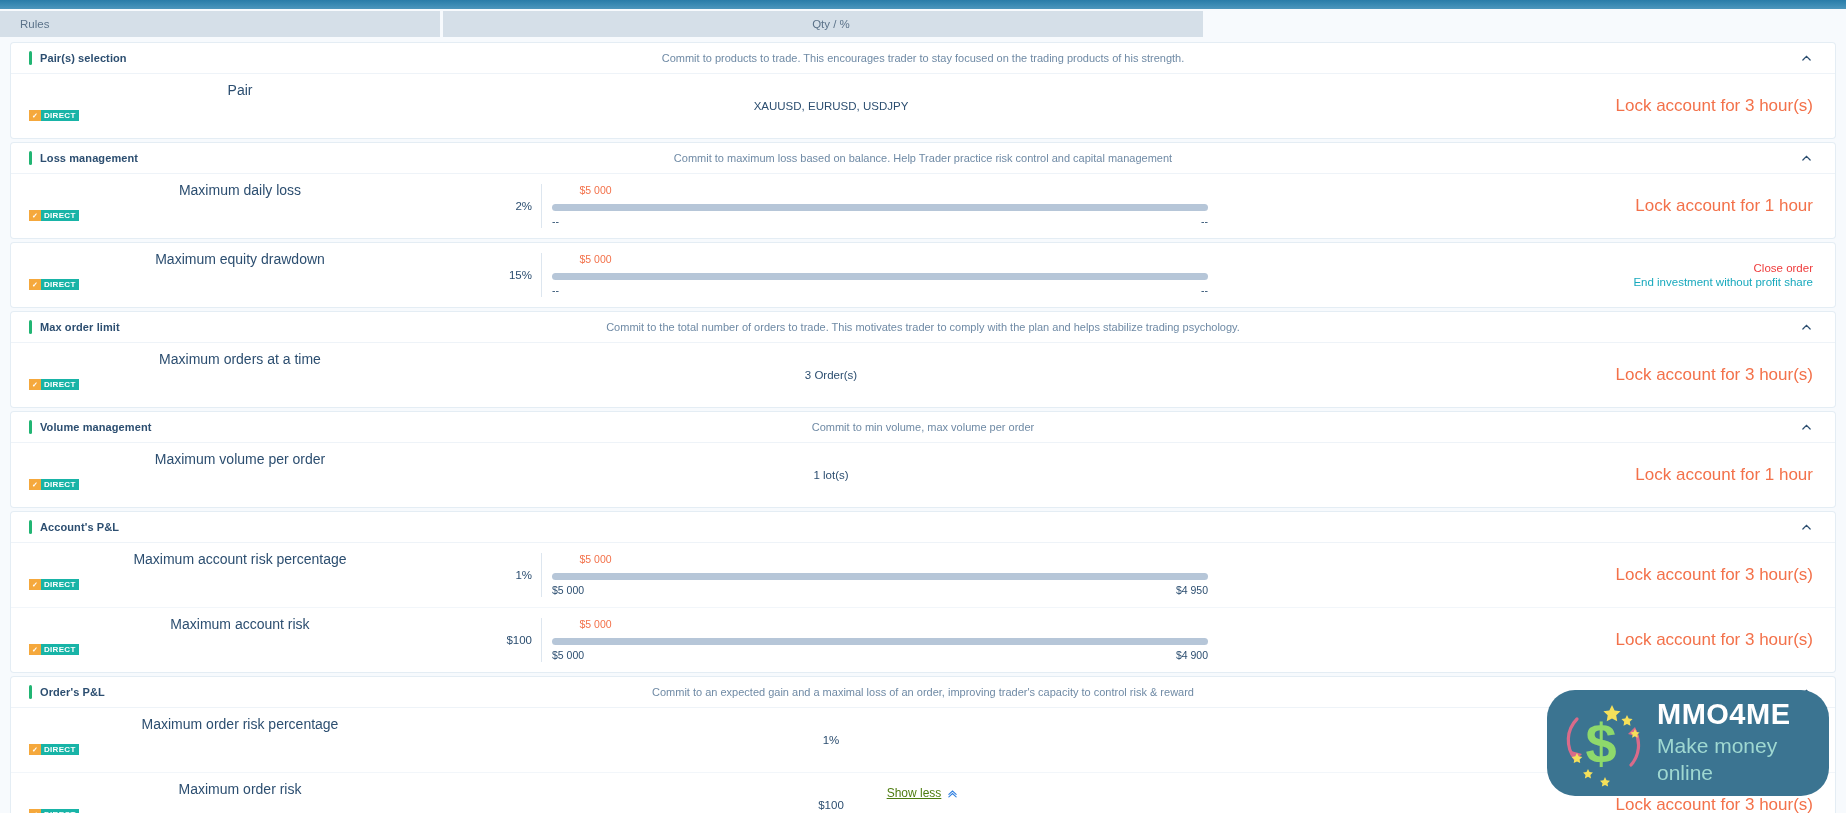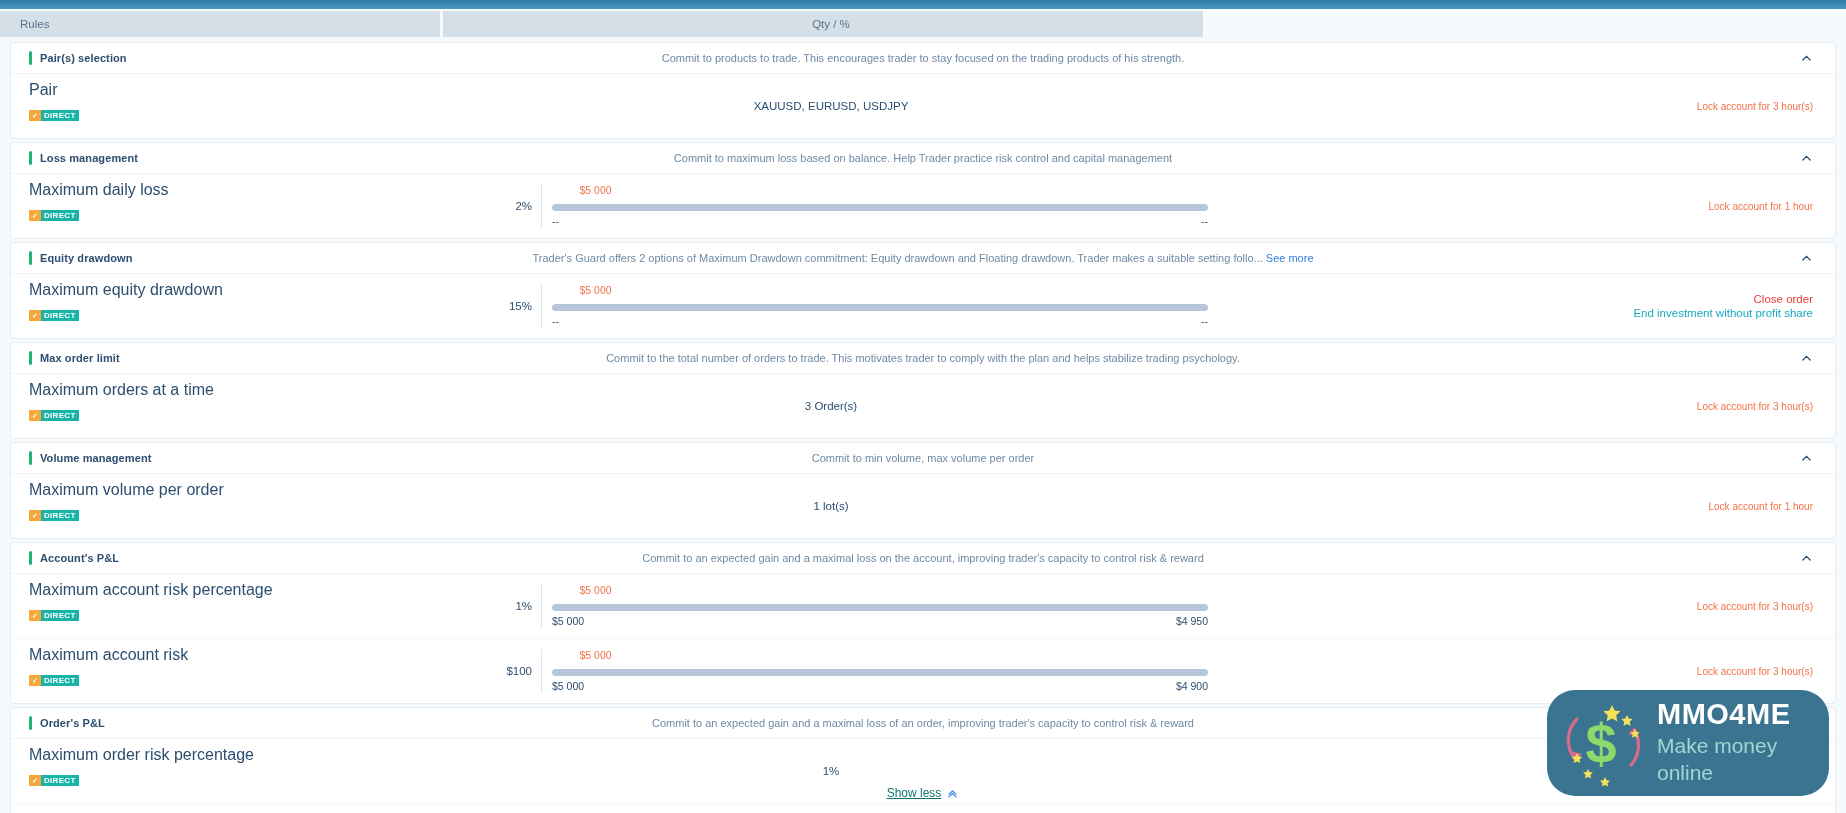"Pair" .rr-name { font-size: 16px -> 14px; text-align: none -> center }
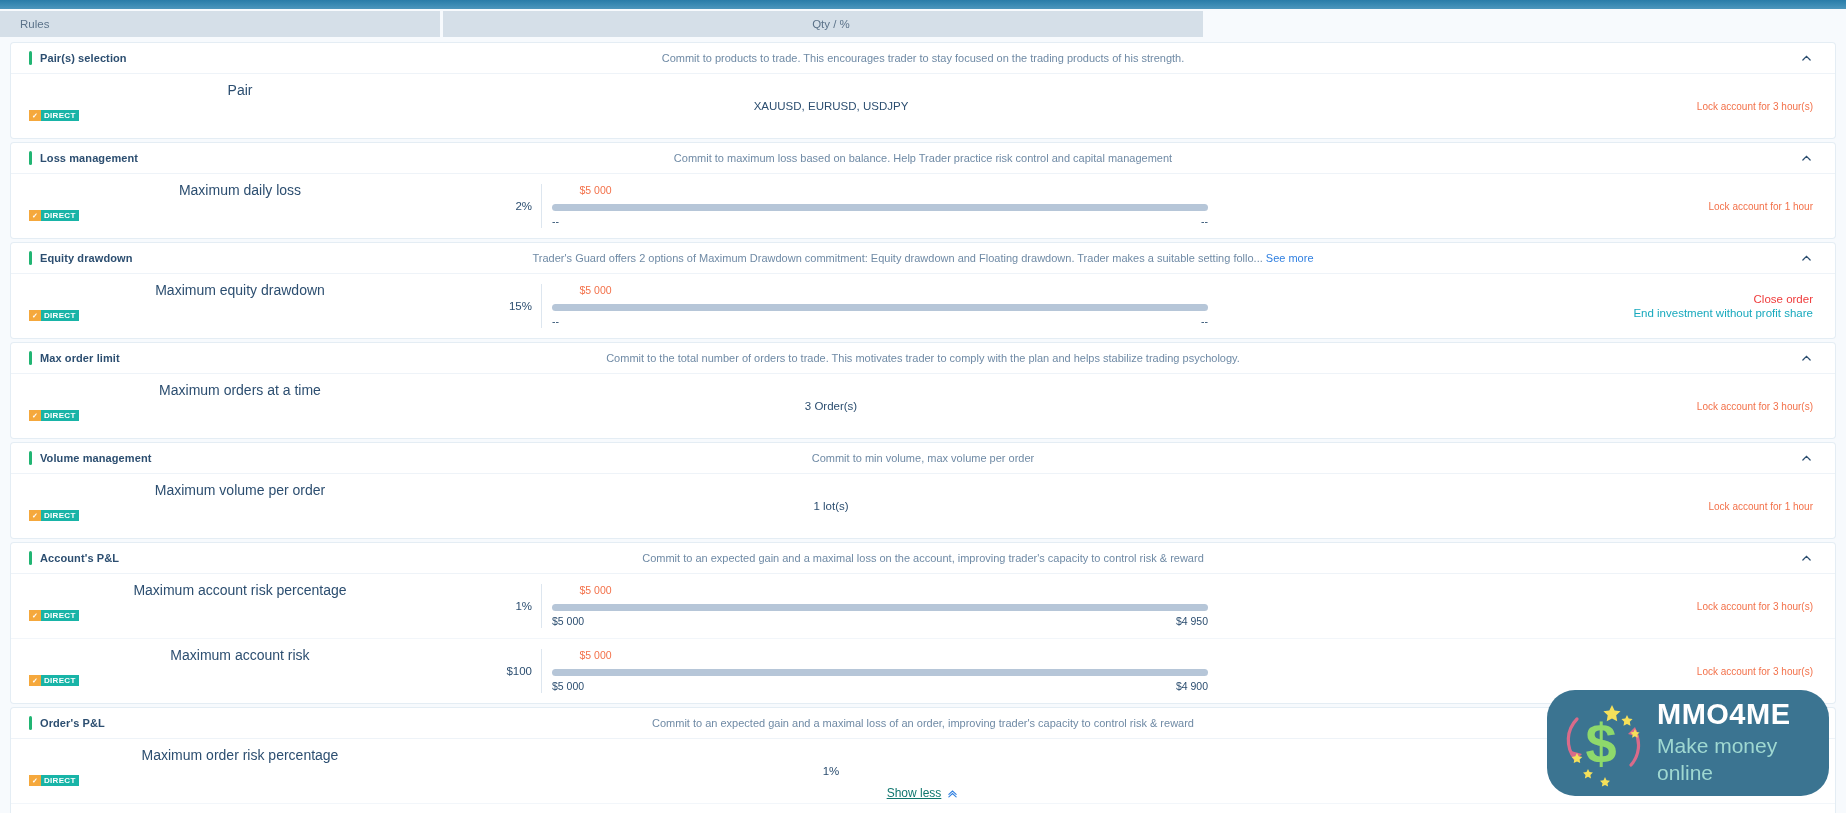"Lock account for 3 hour(s)" .pen-orange { font-size: 10px -> 17px }
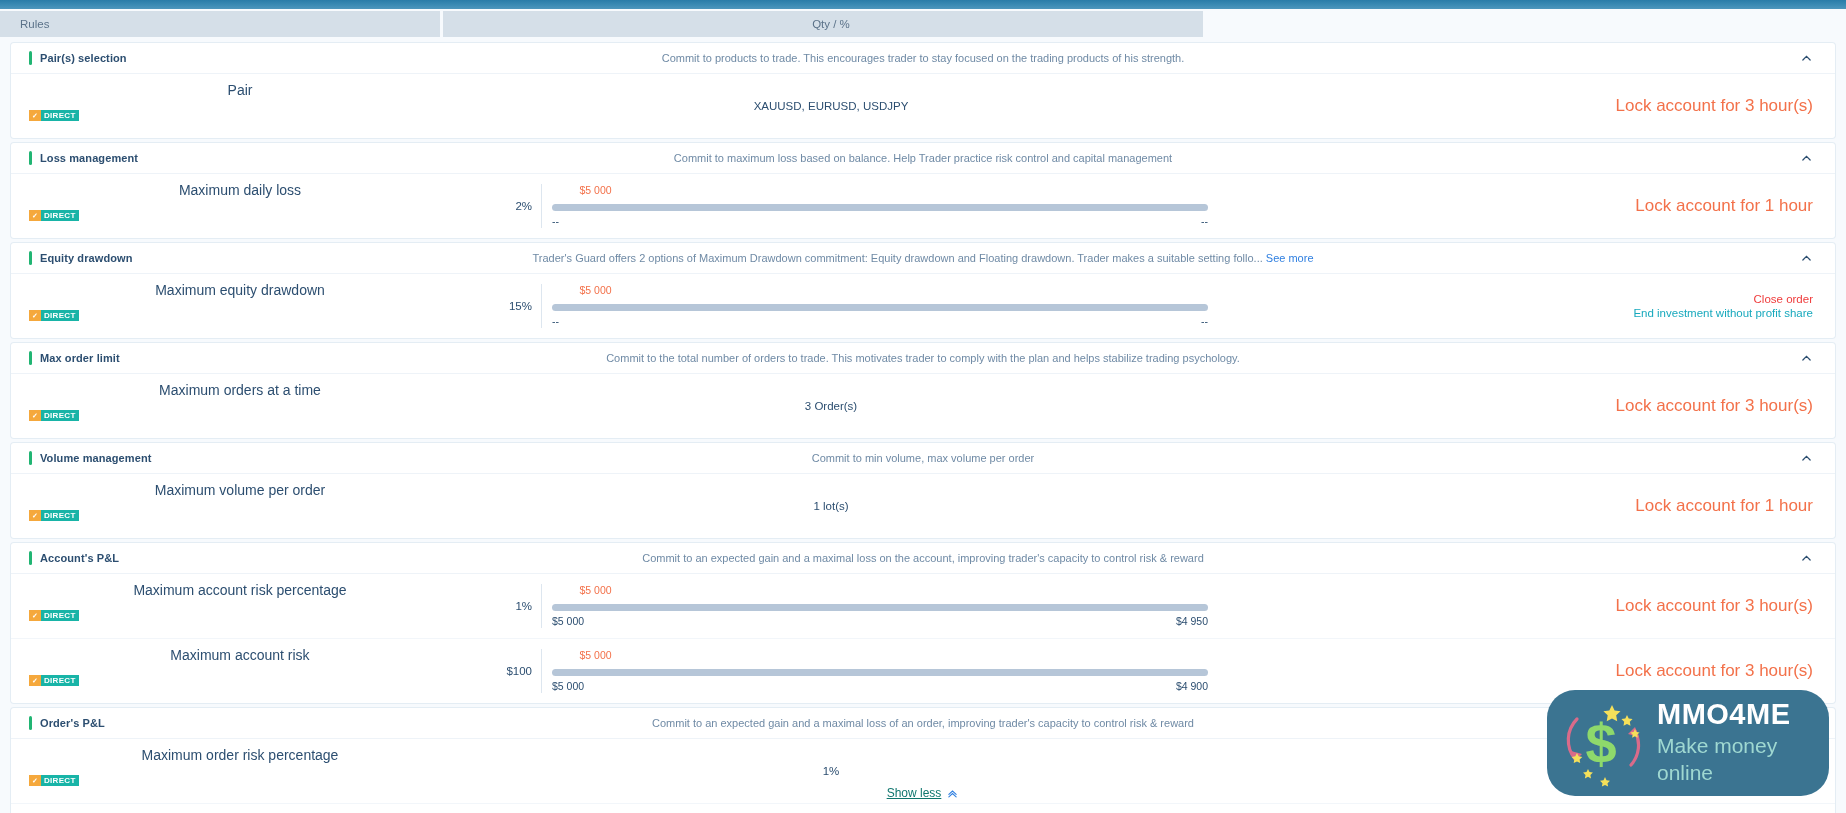"Equity drawdown" div.sec-head { html: <div> <span></span> <span>Equity drawdown</span> <div>Trader's Guard offers 2 options of Maximum Drawdown commitment: Equity drawdown and Floating drawdown. Trader makes a suitable setting follo...<span> See more</span></div> <svg> <path></path> </svg> </div> -> none }
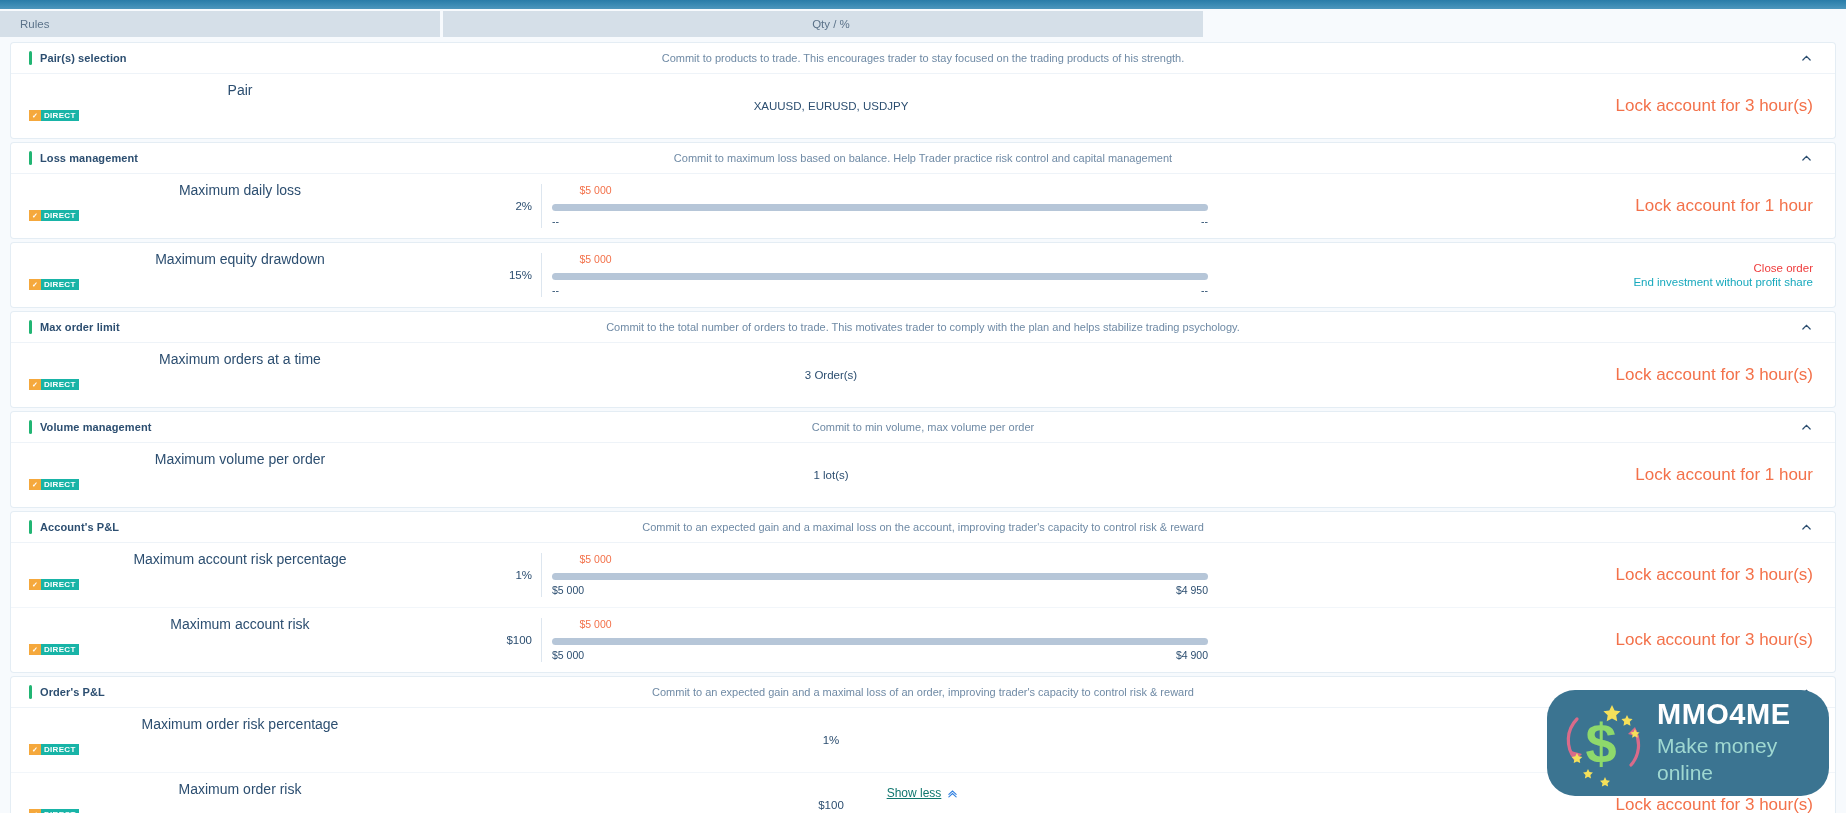"Commit to an expected gain and a maximal loss on" div.sec-desc { html: <div>Commit to an expected gain and a maximal loss on the account, improving trader's capacity to control risk &amp; reward</div> -> none }
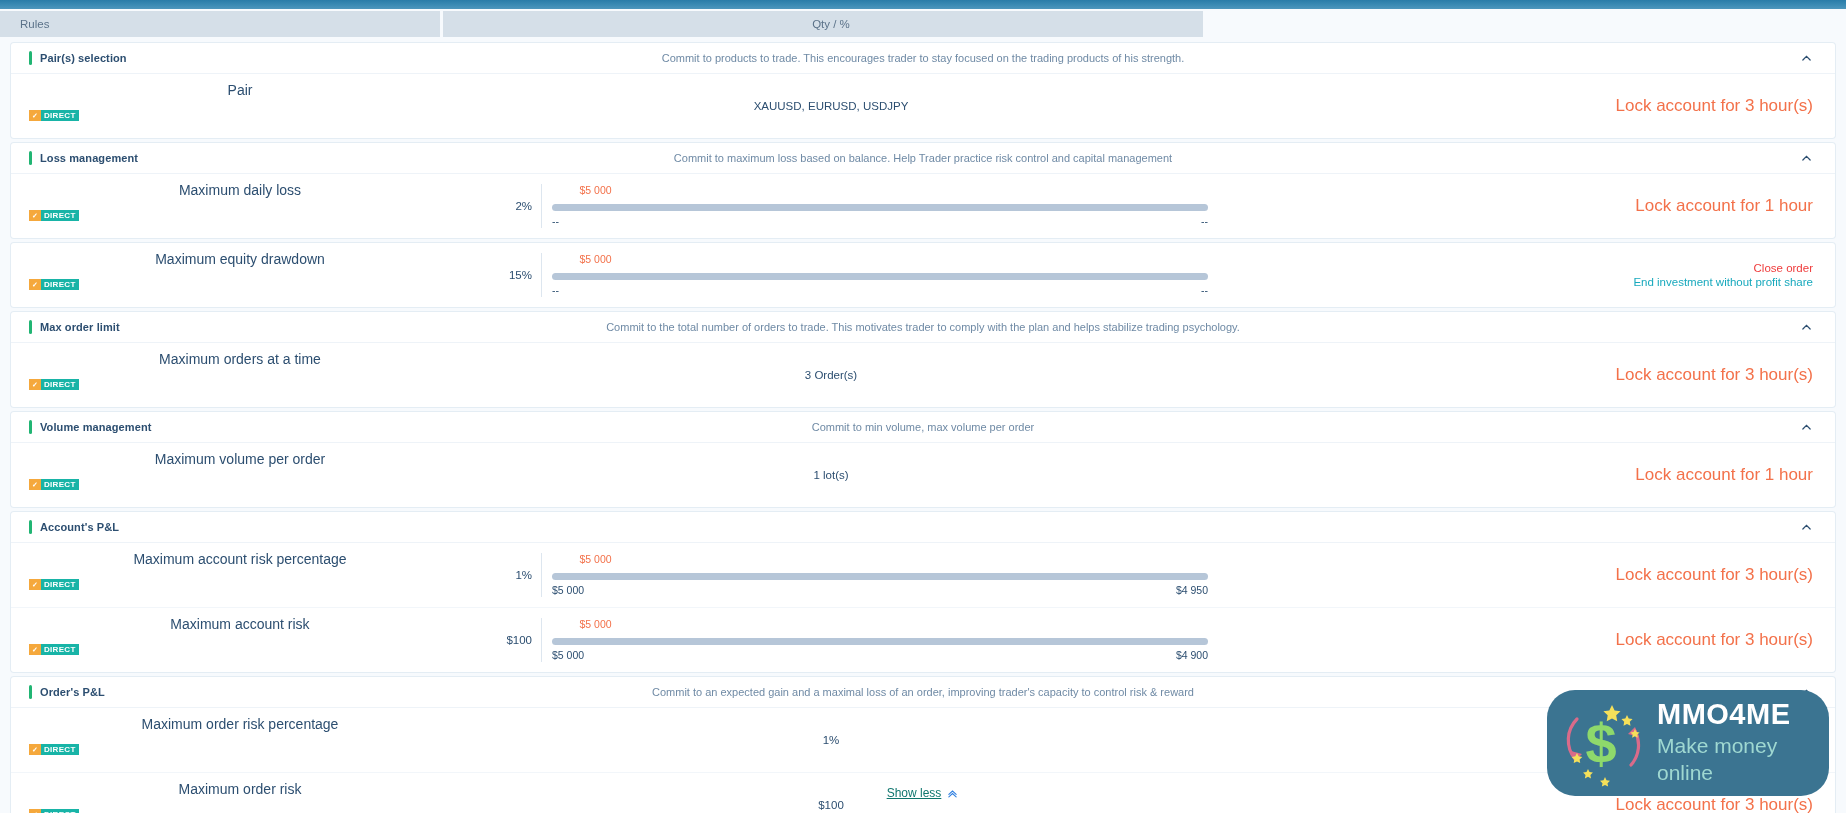"Show less" .show-less { color: #0f766e -> #4d7c0f }
